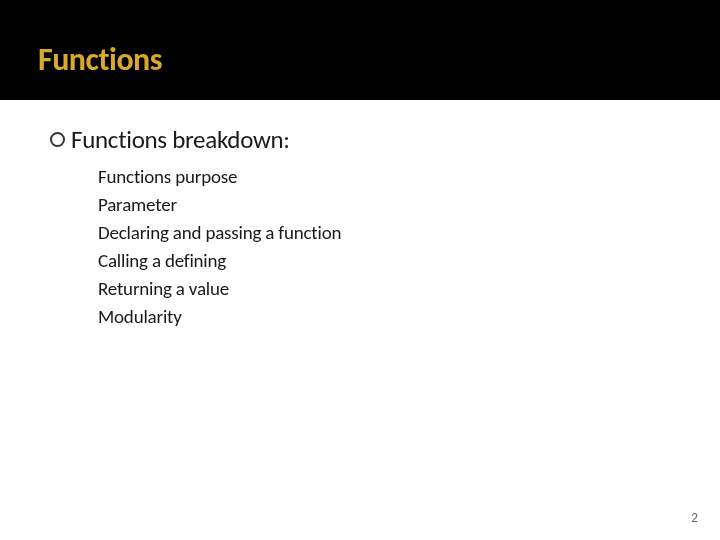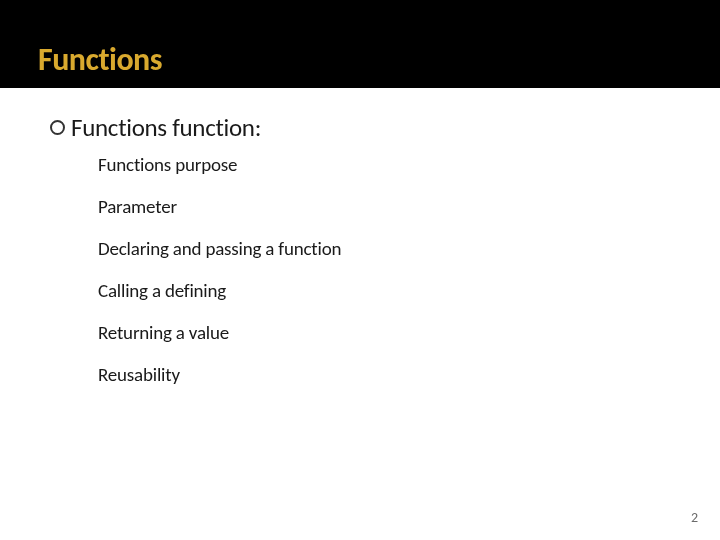"Functions" .title-bar { height: 88px -> 100px }
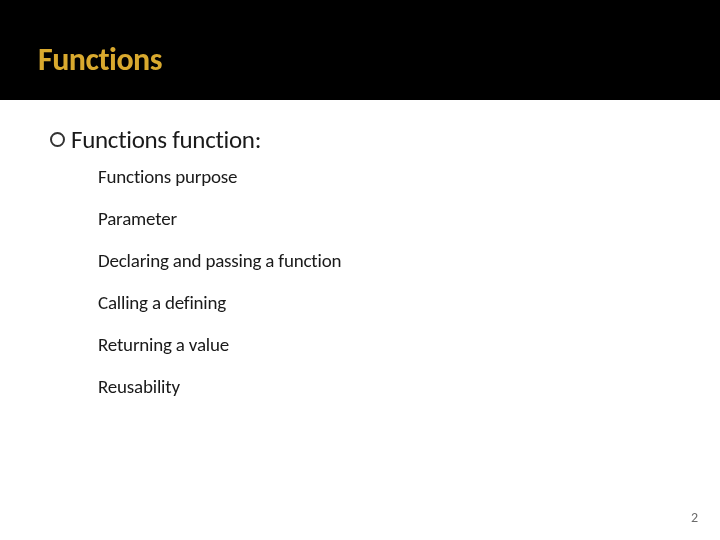"Functions function:" span.main-bullet-text { text: function -> breakdown }
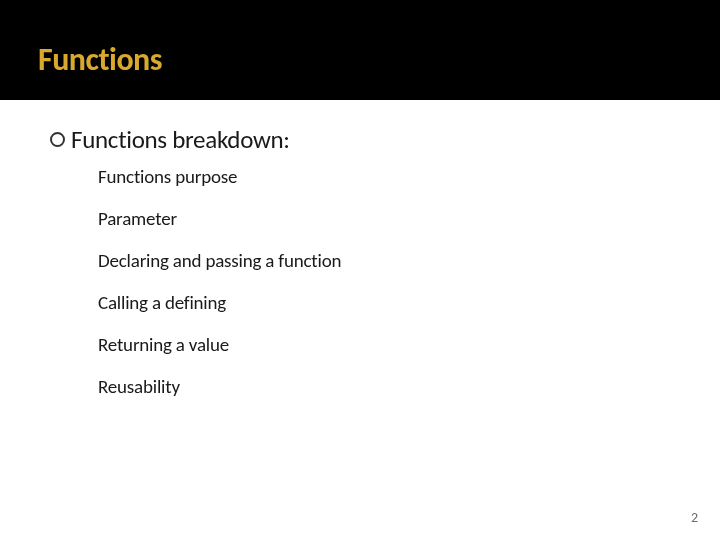"Functions purpose" .sub-list { gap: 19px -> 5px }
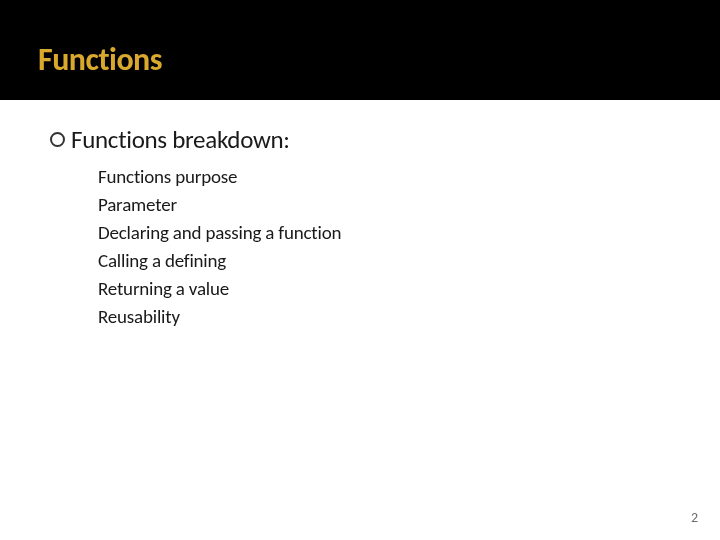"Reusability" div.sub-item { text: Reusability -> Modularity }
